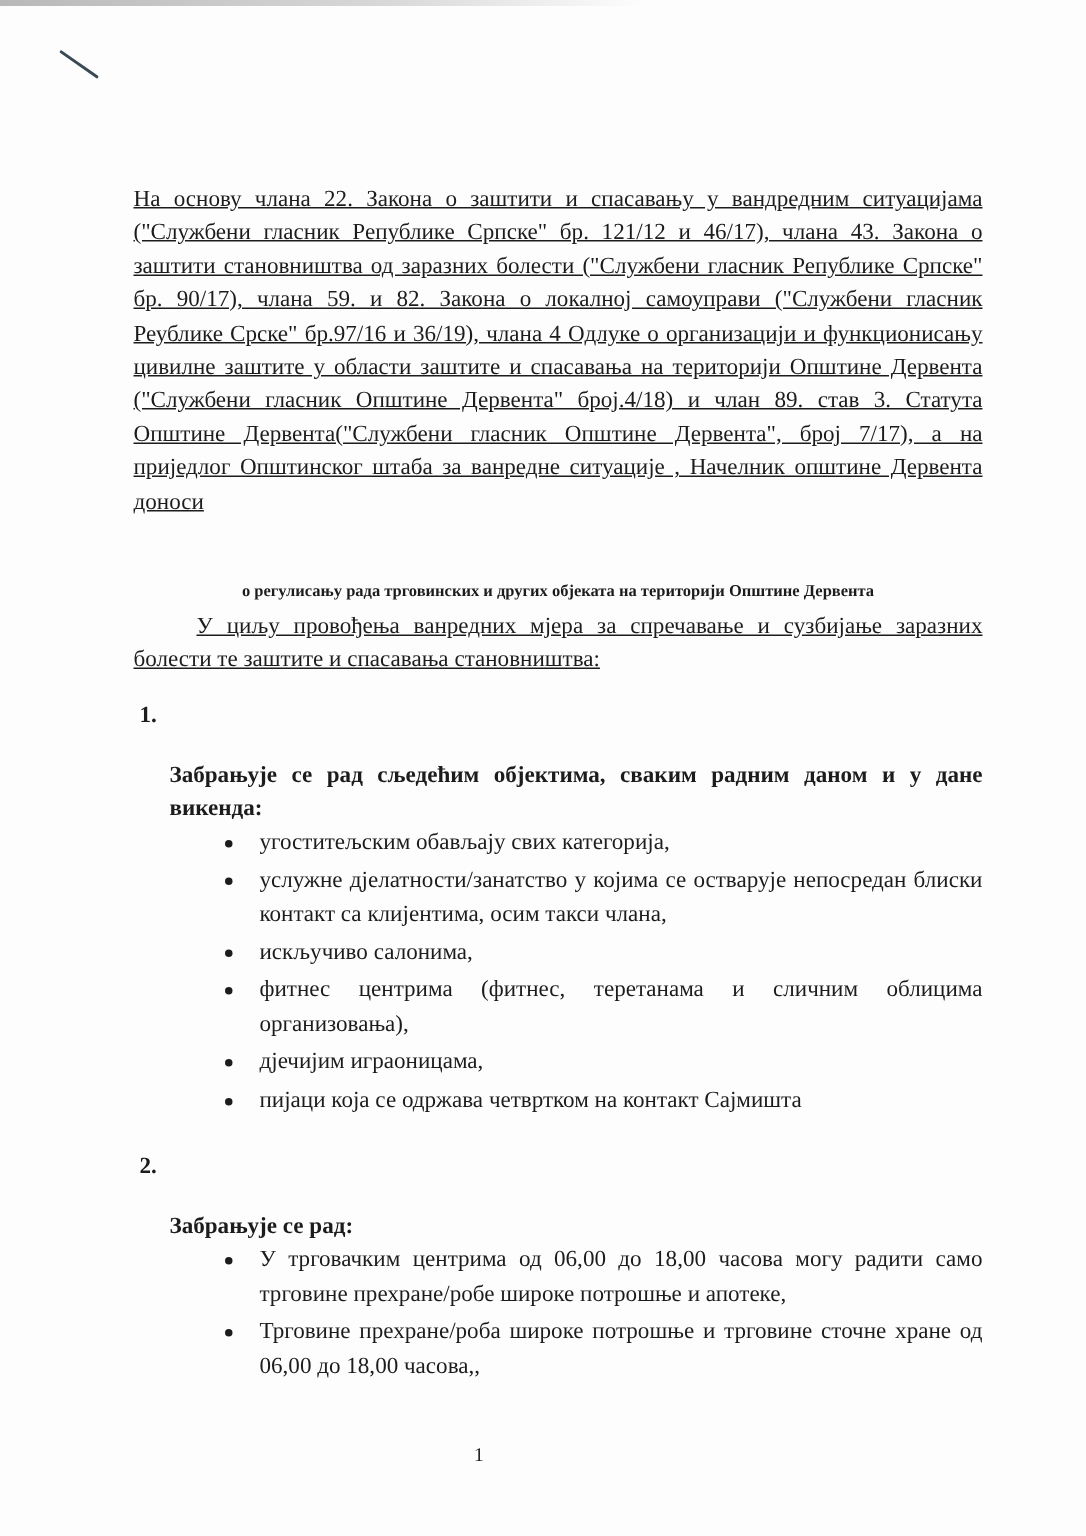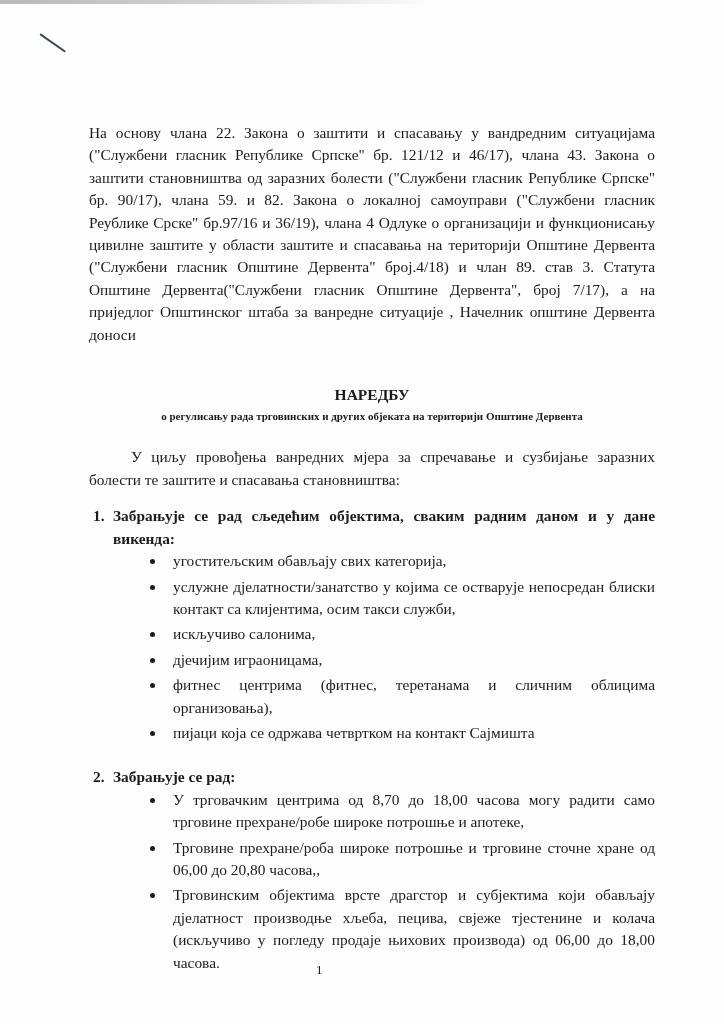"На основу члана 22. Закона" .para { text-decoration: none -> underline }
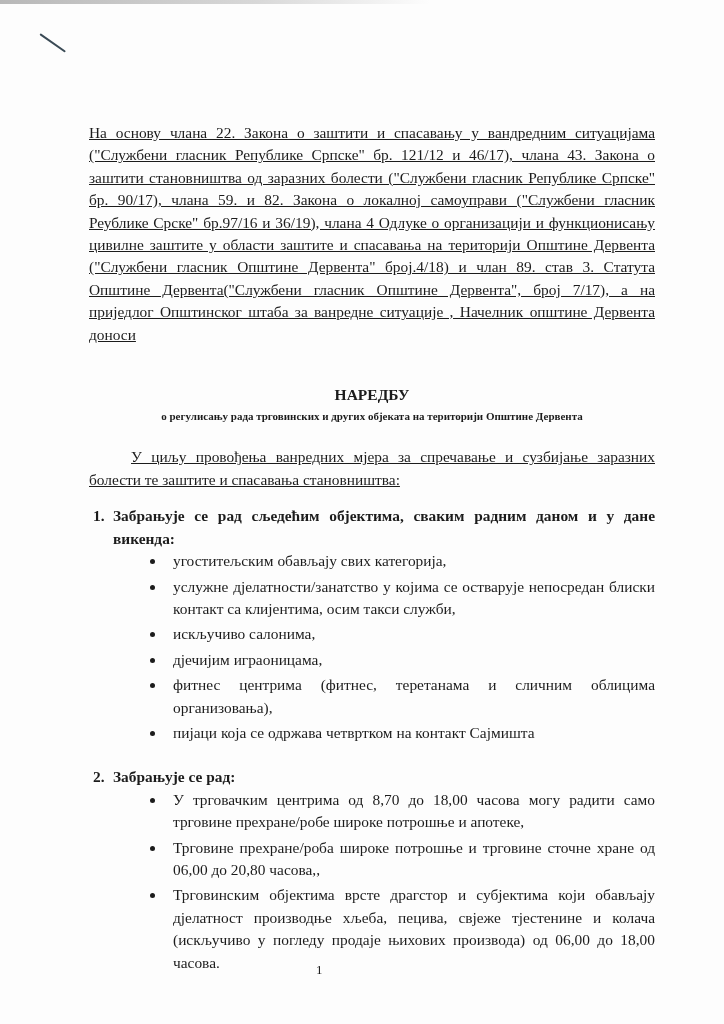"НАРЕДБУ" div.t1 { html: <div>НАРЕДБУ</div> -> none }
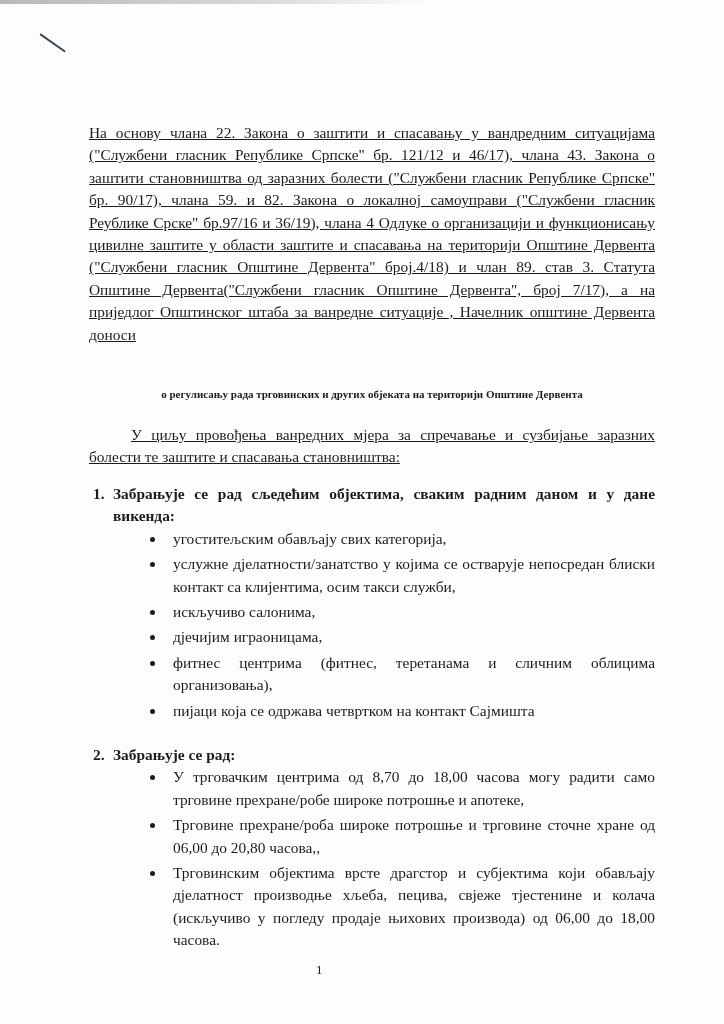"У циљу провођења ванредних мјера" .intro { margin-top: 20px -> 3px }
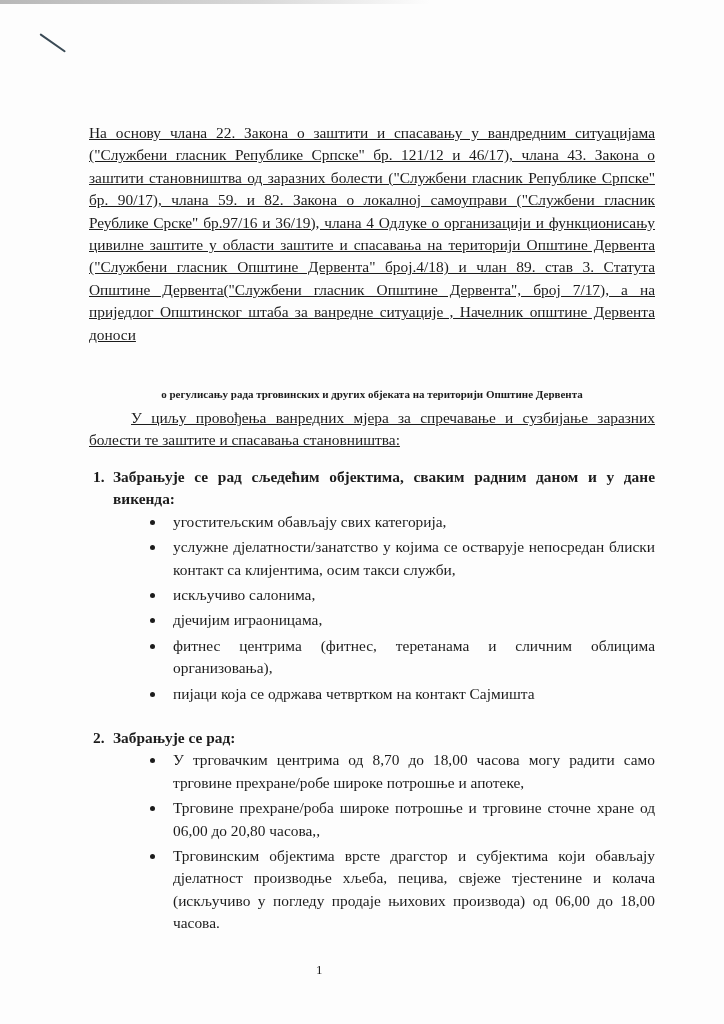"Забрањује се рад сљедећим објектима," .section-head .txt { margin-top: none -> 40px }
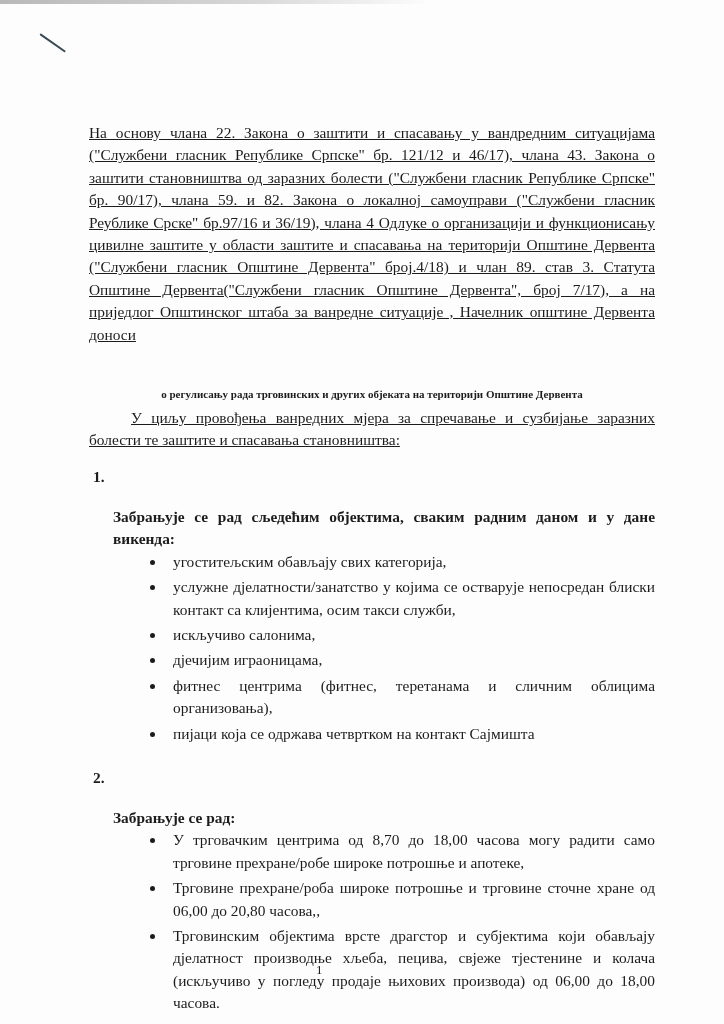"услужне дјелатности/занатство у којима" li { text: служби -> члана }
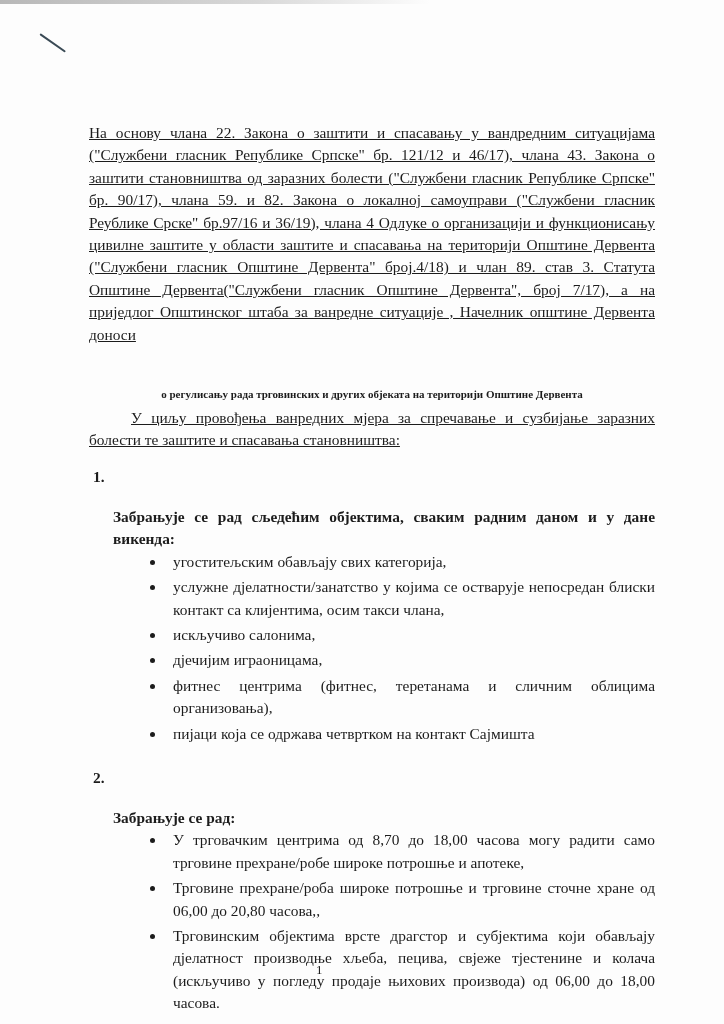"дјечијим играоницама," li { order: before "фитнес центрима (фитнес, теретанама и" -> after "фитнес центрима (фитнес, теретанама и" }
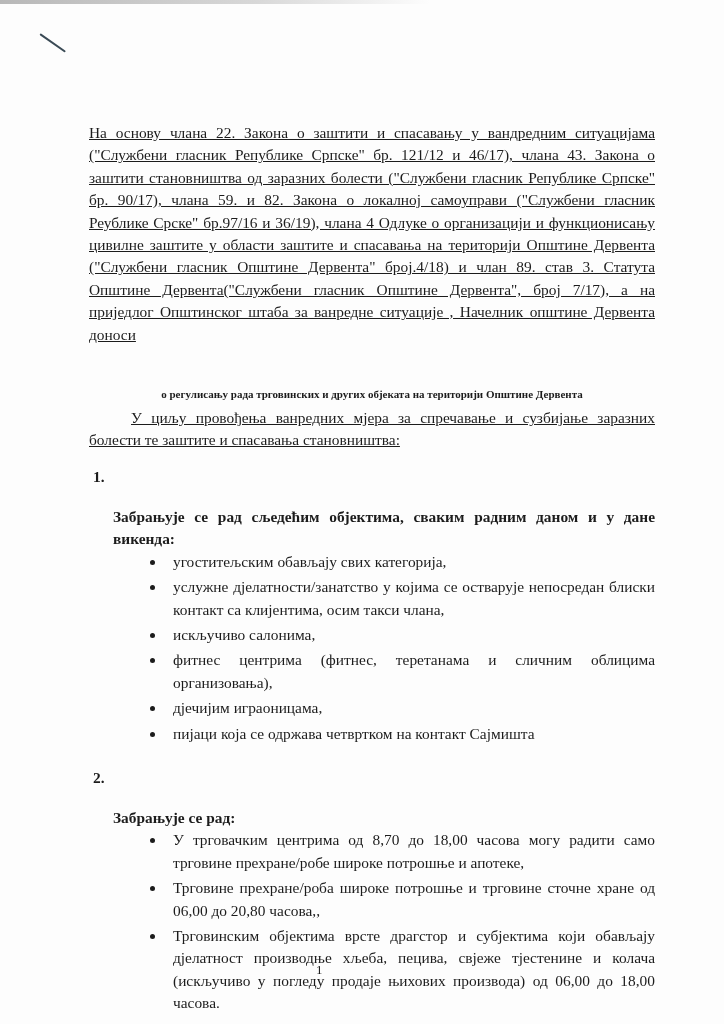"У трговачким центрима од 8,70" li { text: 8,70 -> 06,00 }
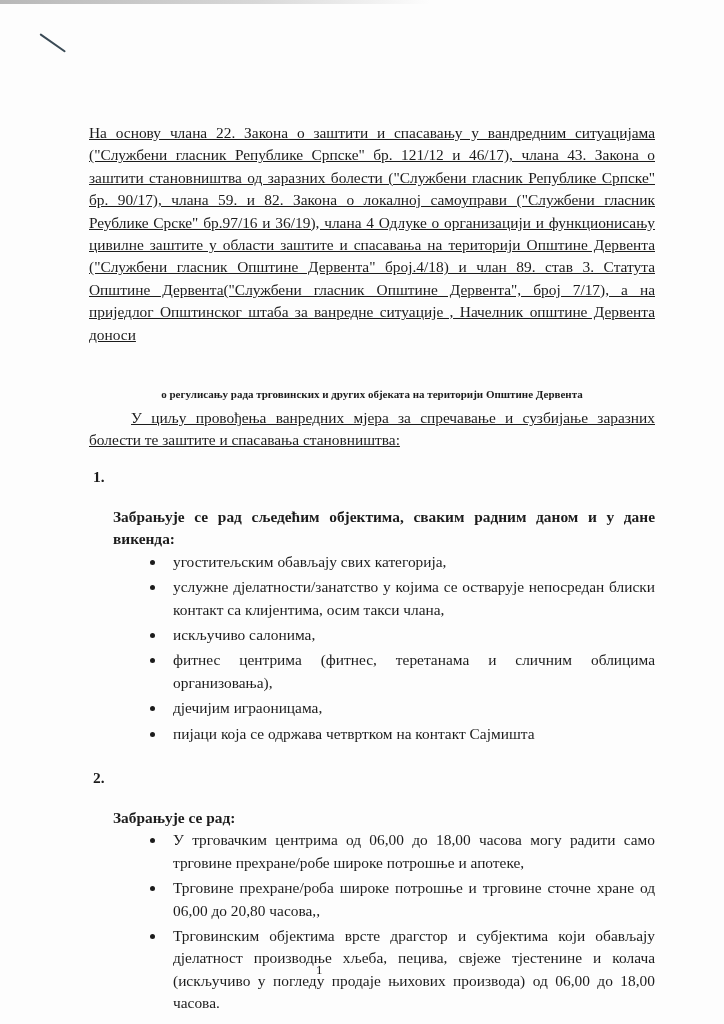"Трговине прехране/роба широке потрошње и" li { text: 20,80 -> 18,00 }
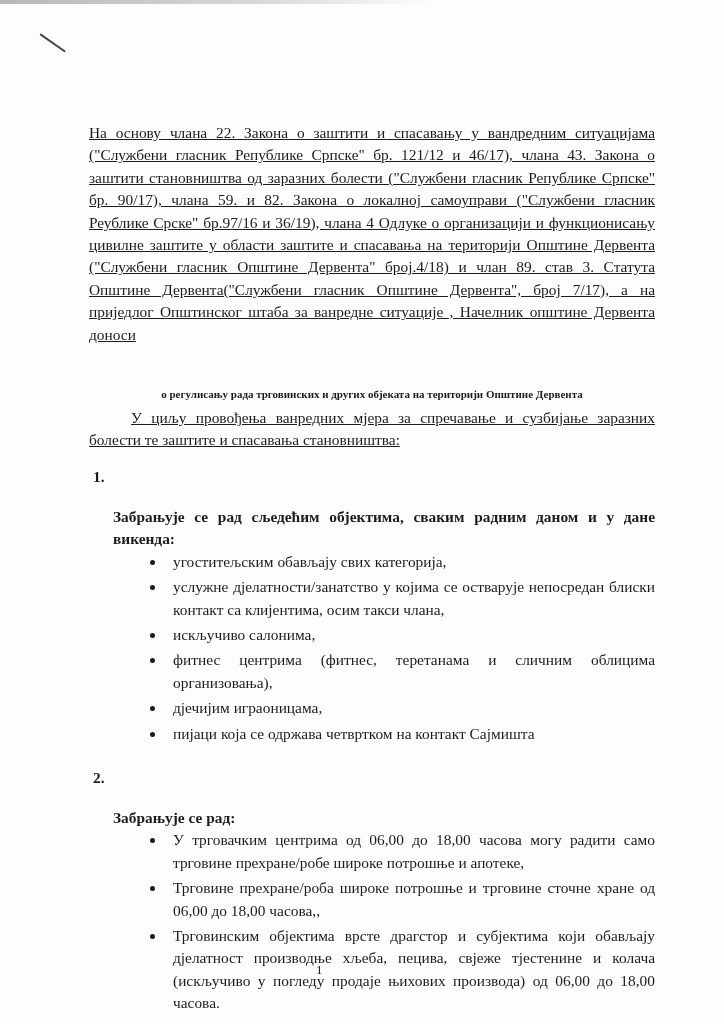"Трговинским објектима врсте драгстор и" li { html: <li>Трговинским објектима врсте драгстор и субјектима који обављају дјелатност производње хљеба, пецива, свјеже тјестенине и колача (искључиво у погледу продаје њихових производа) од 06,00 до 18,00 часова.</li> -> none }
